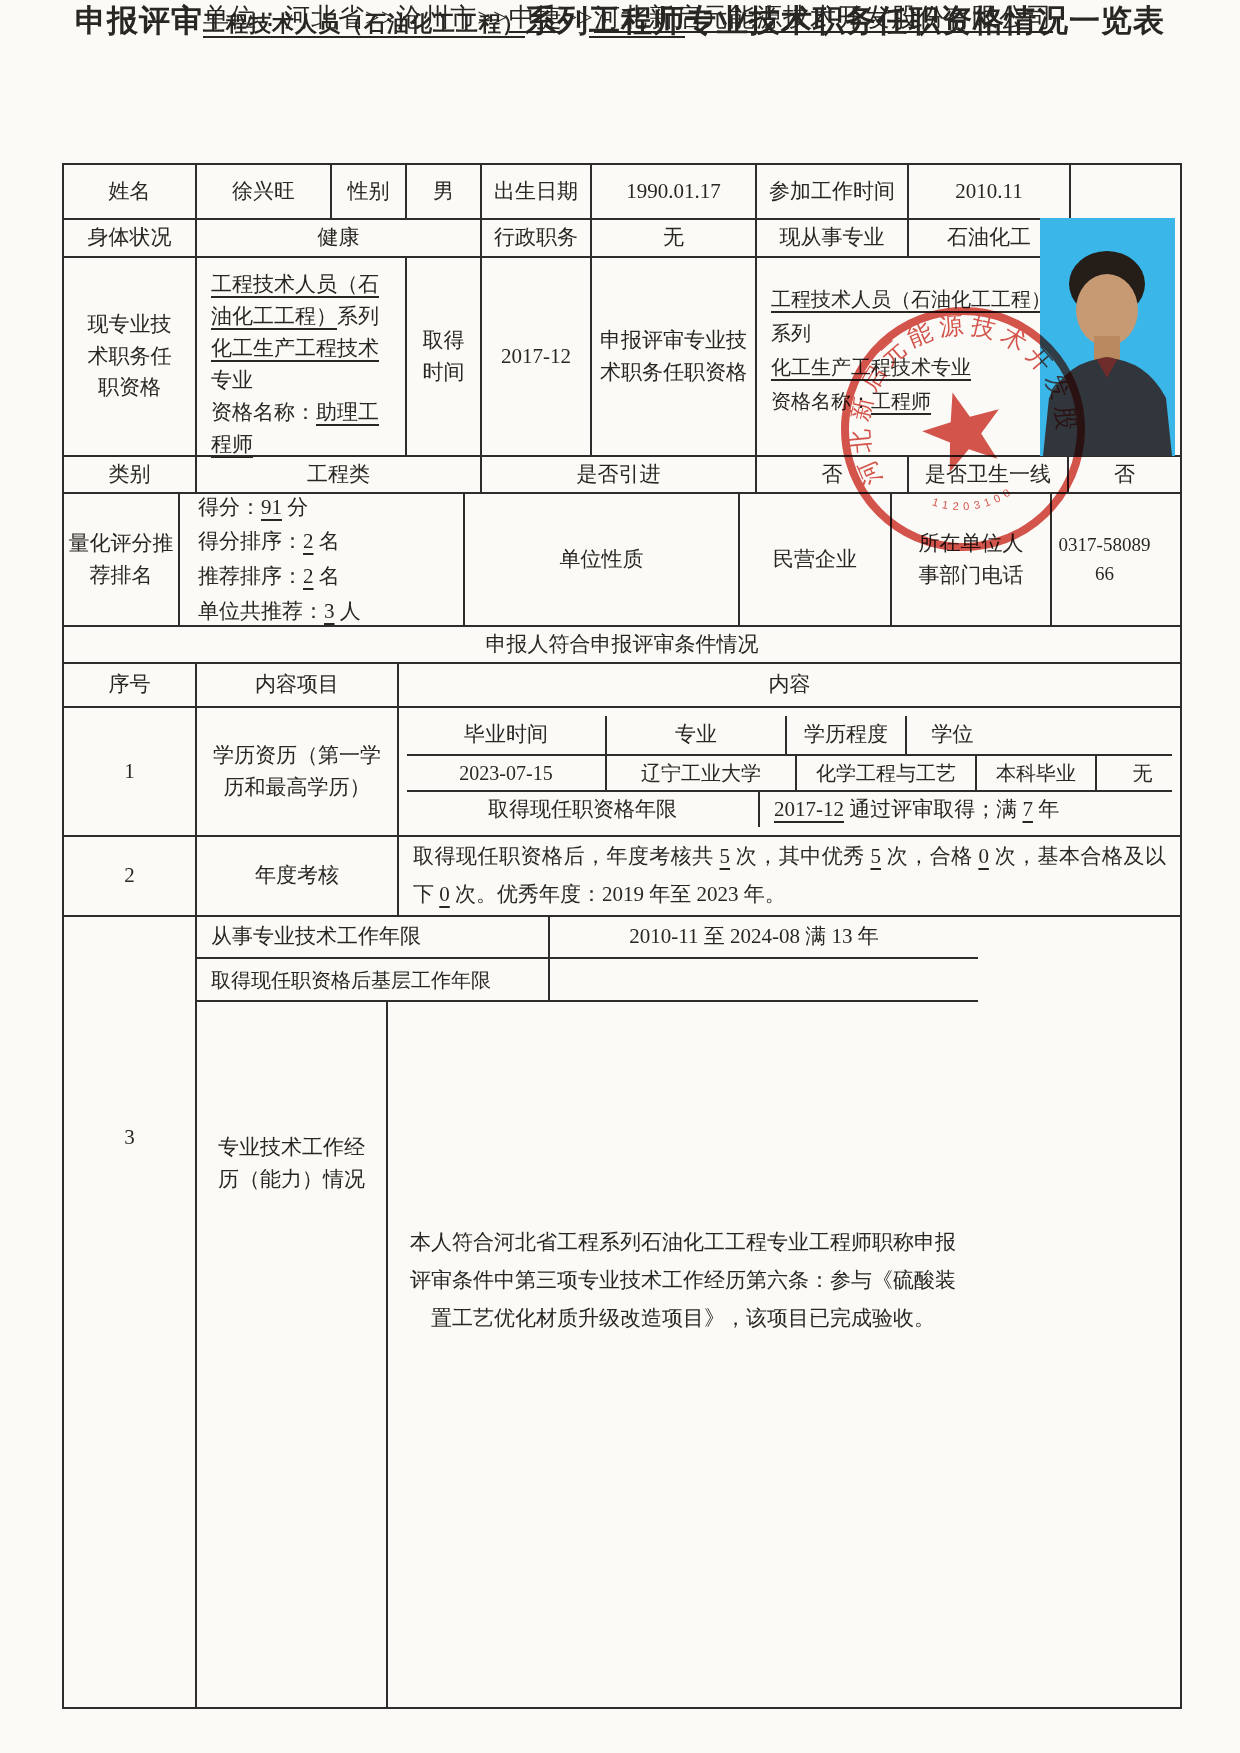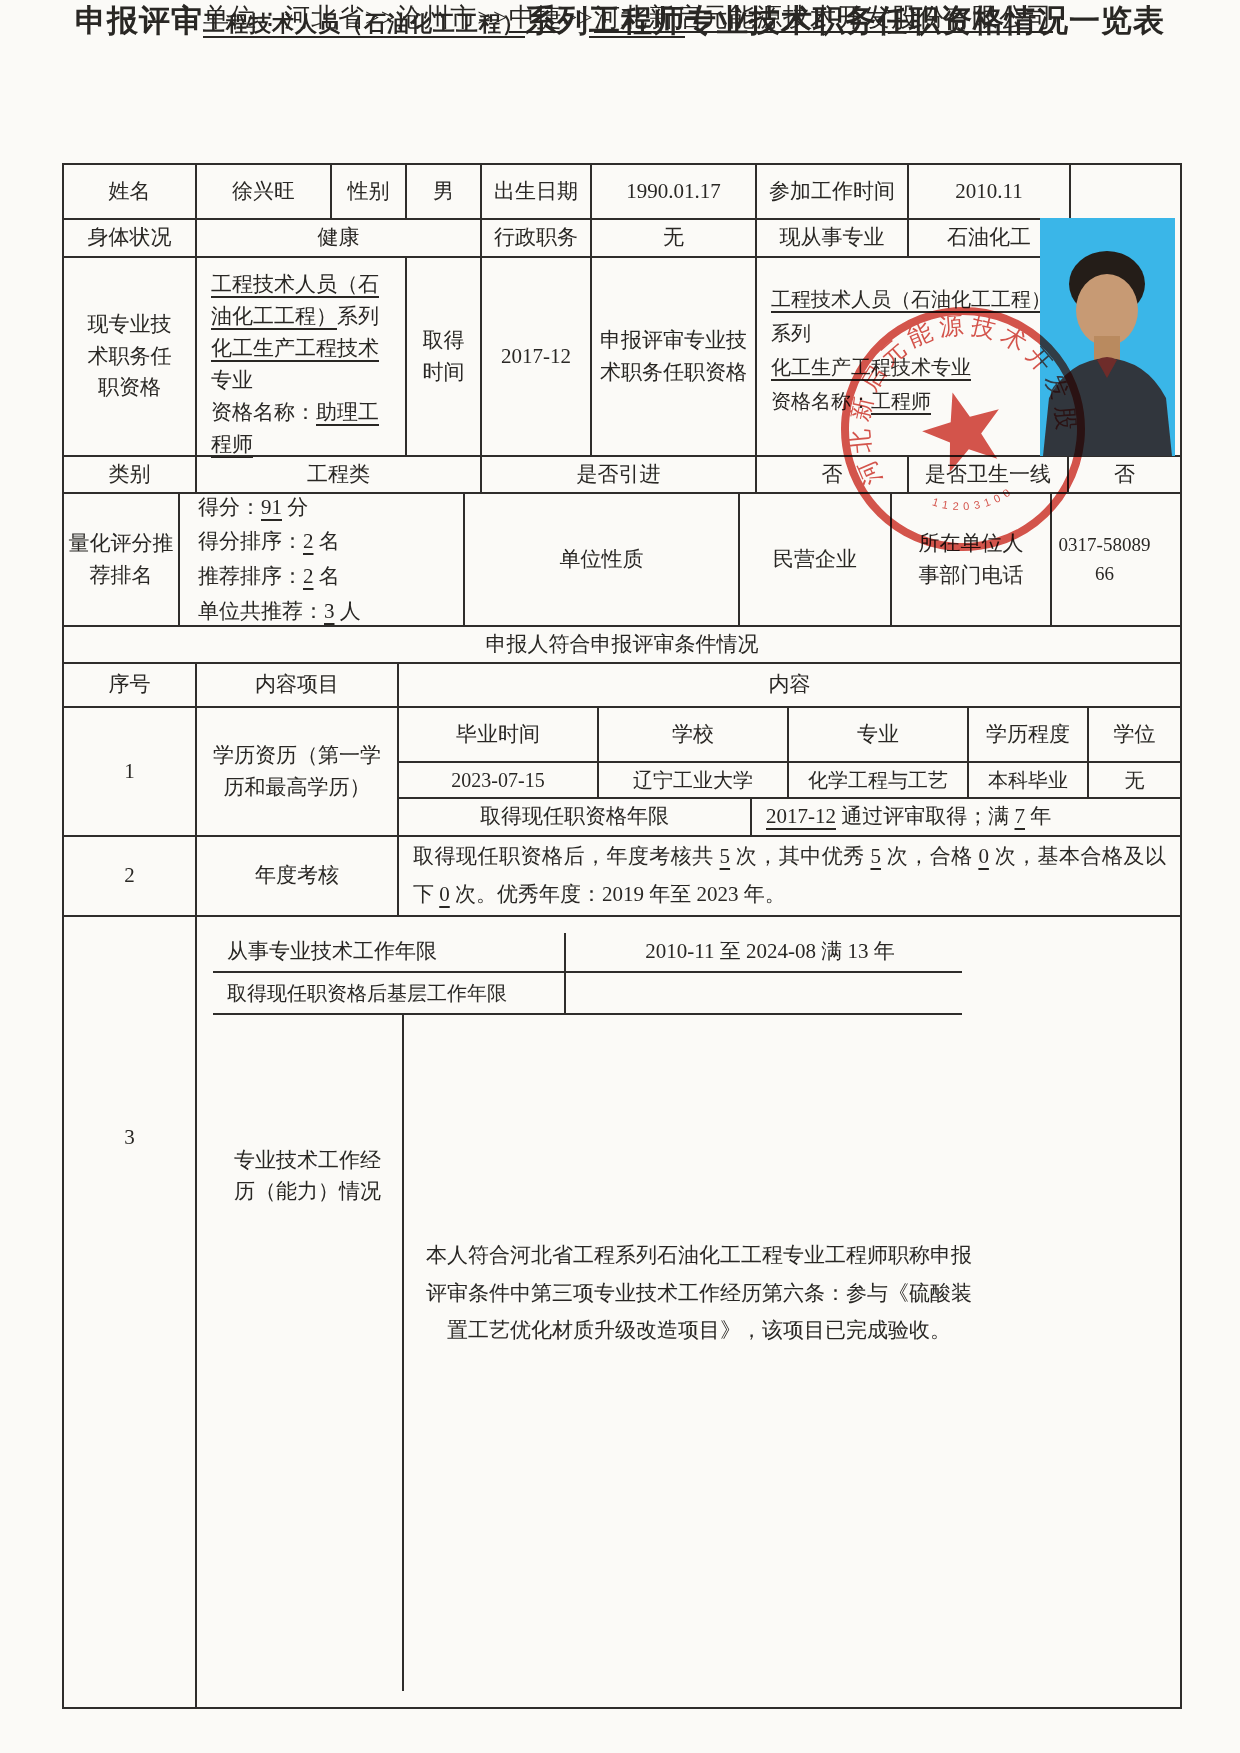"毕业时间" div.c { padding: 0 -> 8px }
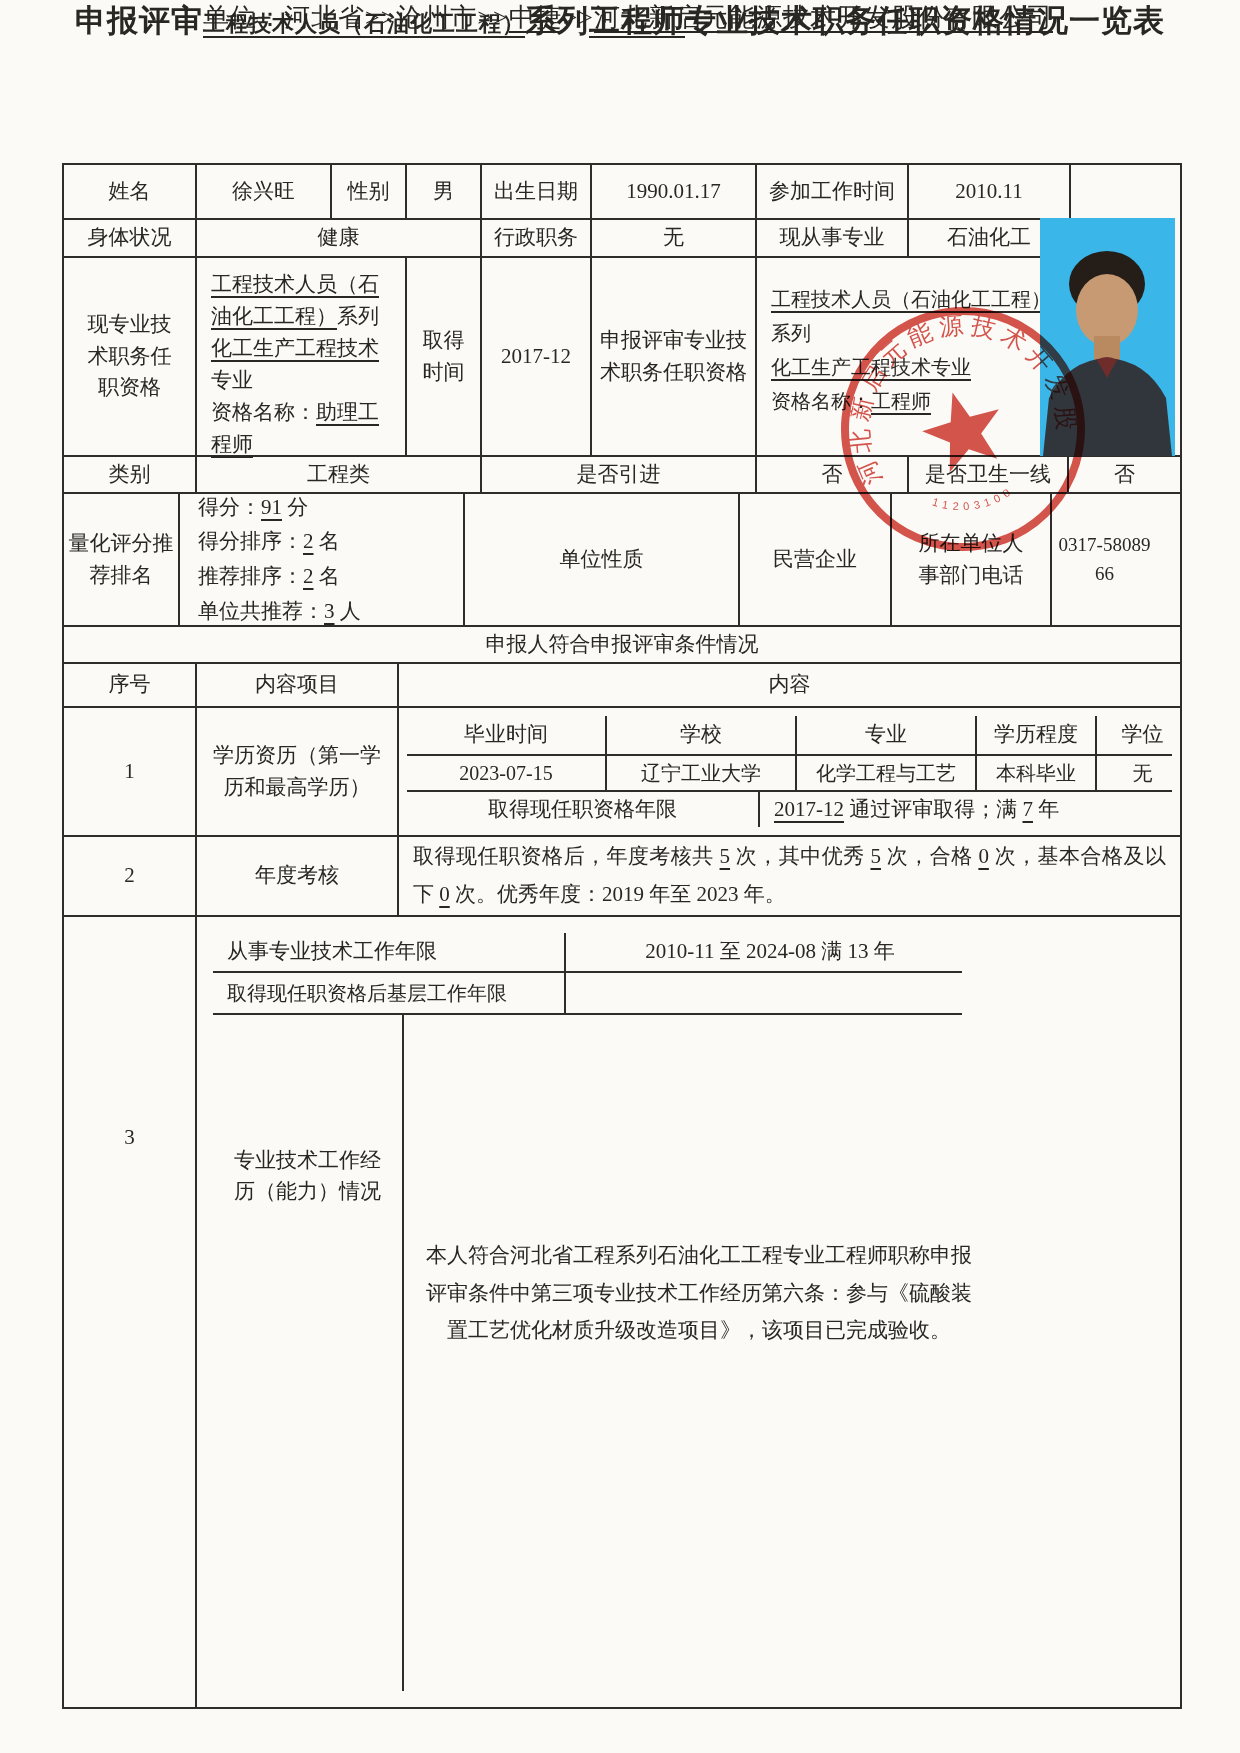"学校" div.c { html: <div>学校</div> -> none }
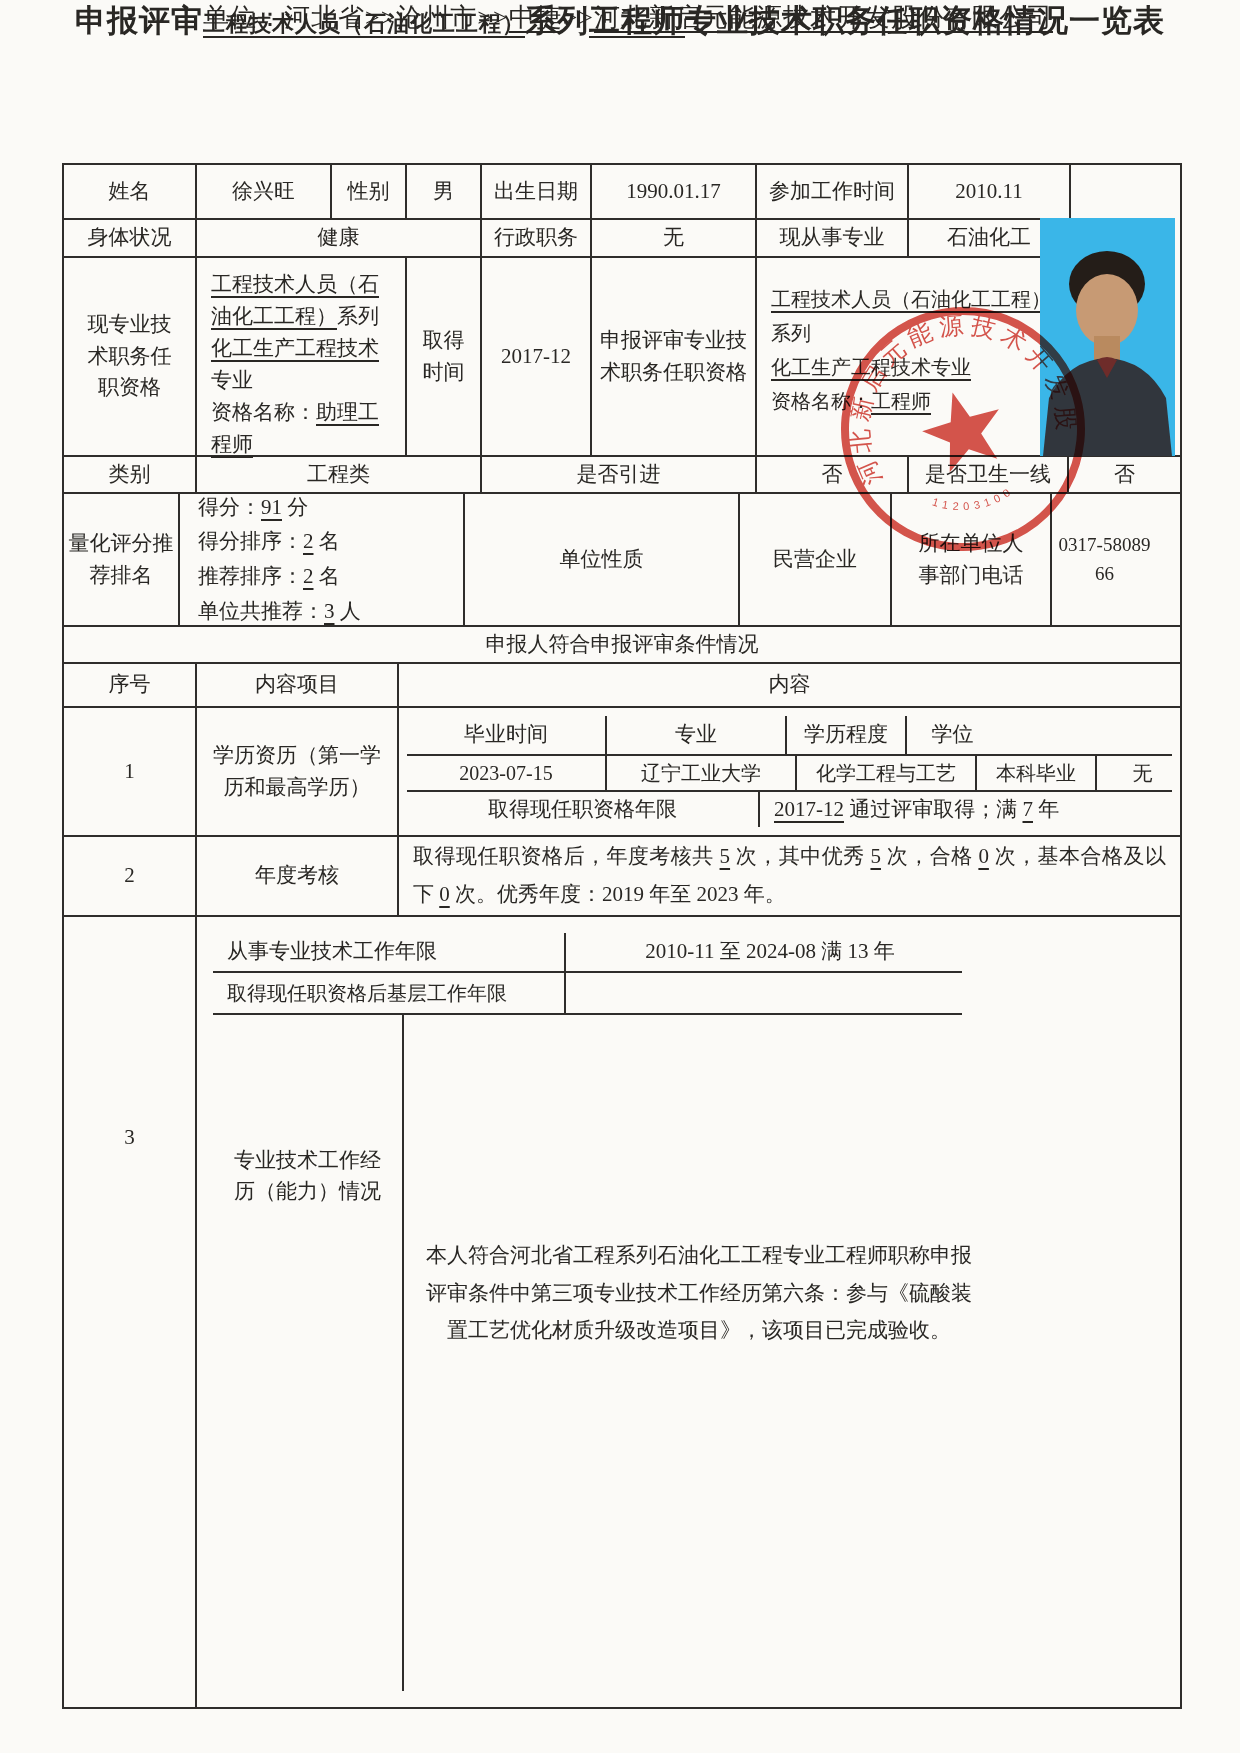"从事专业技术工作年限" div.c { padding: 16px -> 0 }
